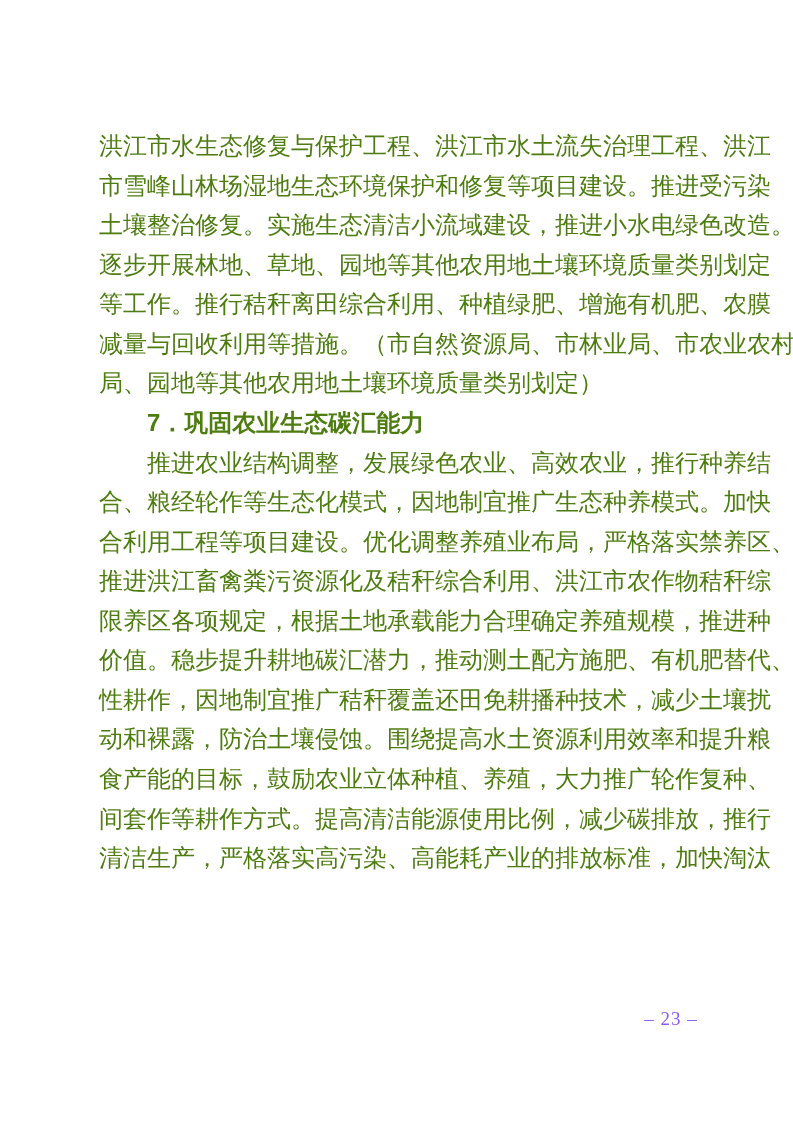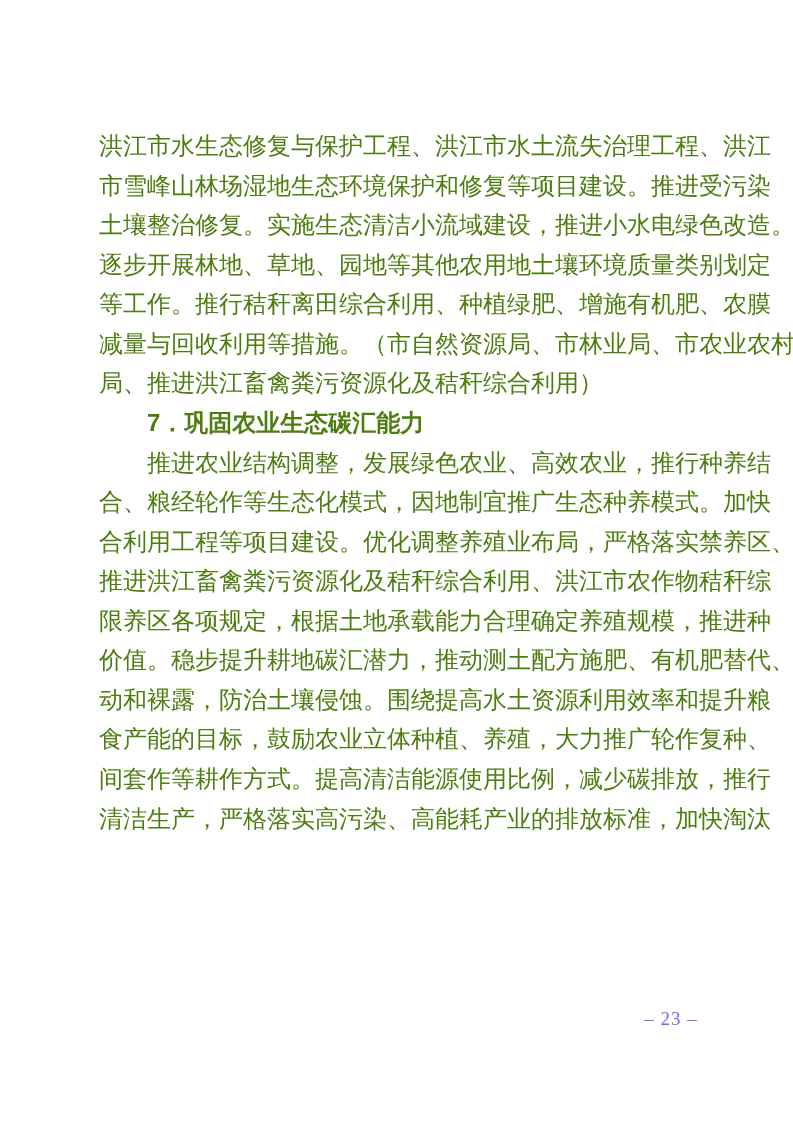"局、推进洪江畜禽粪污资源化及秸秆综合利用）" div.line { text: 推进洪江畜禽粪污资源化及秸秆综合利用 -> 园地等其他农用地土壤环境质量类别划定 }
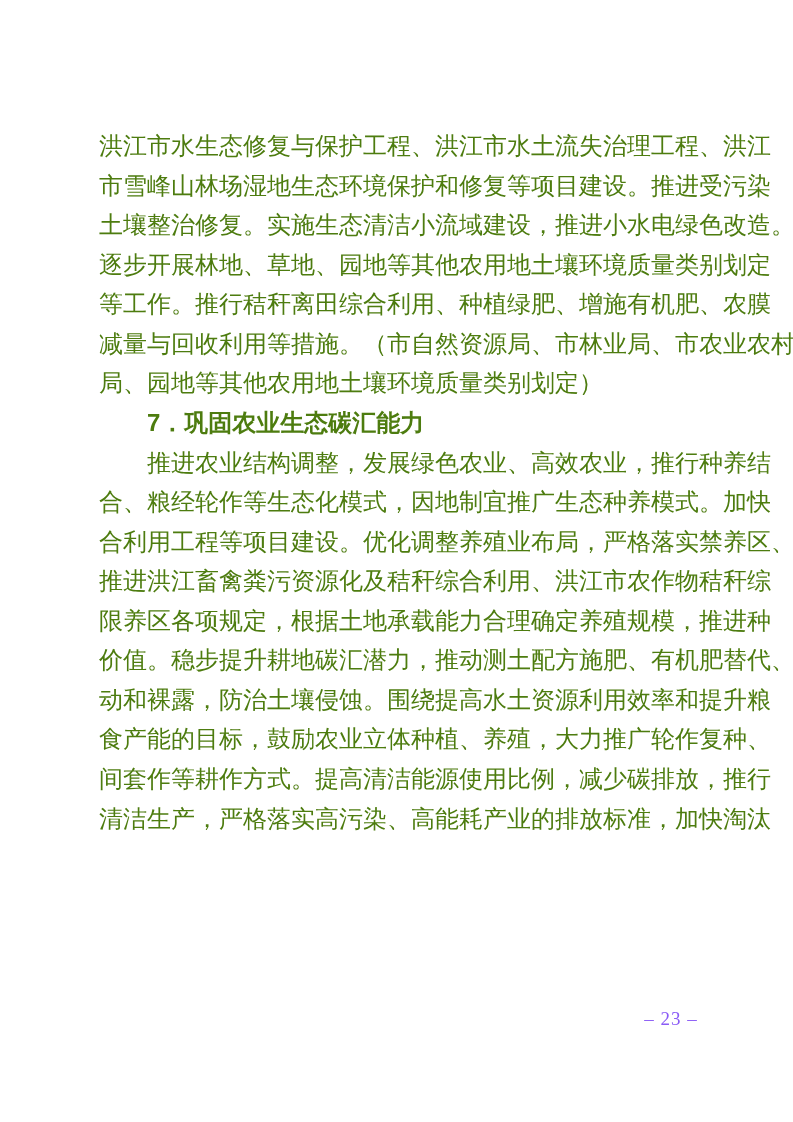"性耕作，因地制宜推广秸秆覆盖还田免耕播种技术，减少土壤扰" div.line { html: none -> <div>性耕作，因地制宜推广秸秆覆盖还田免耕播种技术，减少土壤扰</div> }
